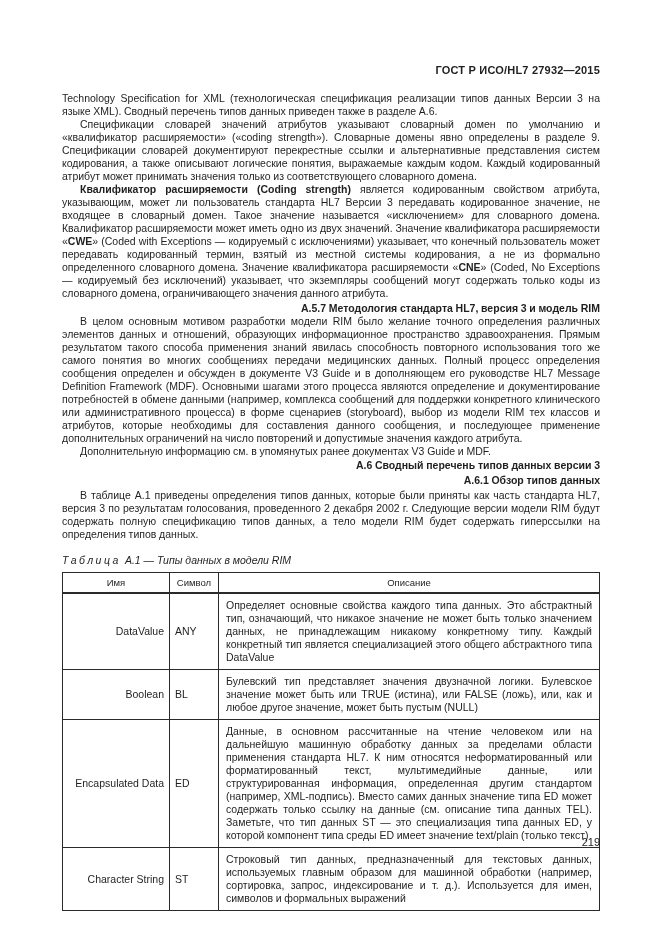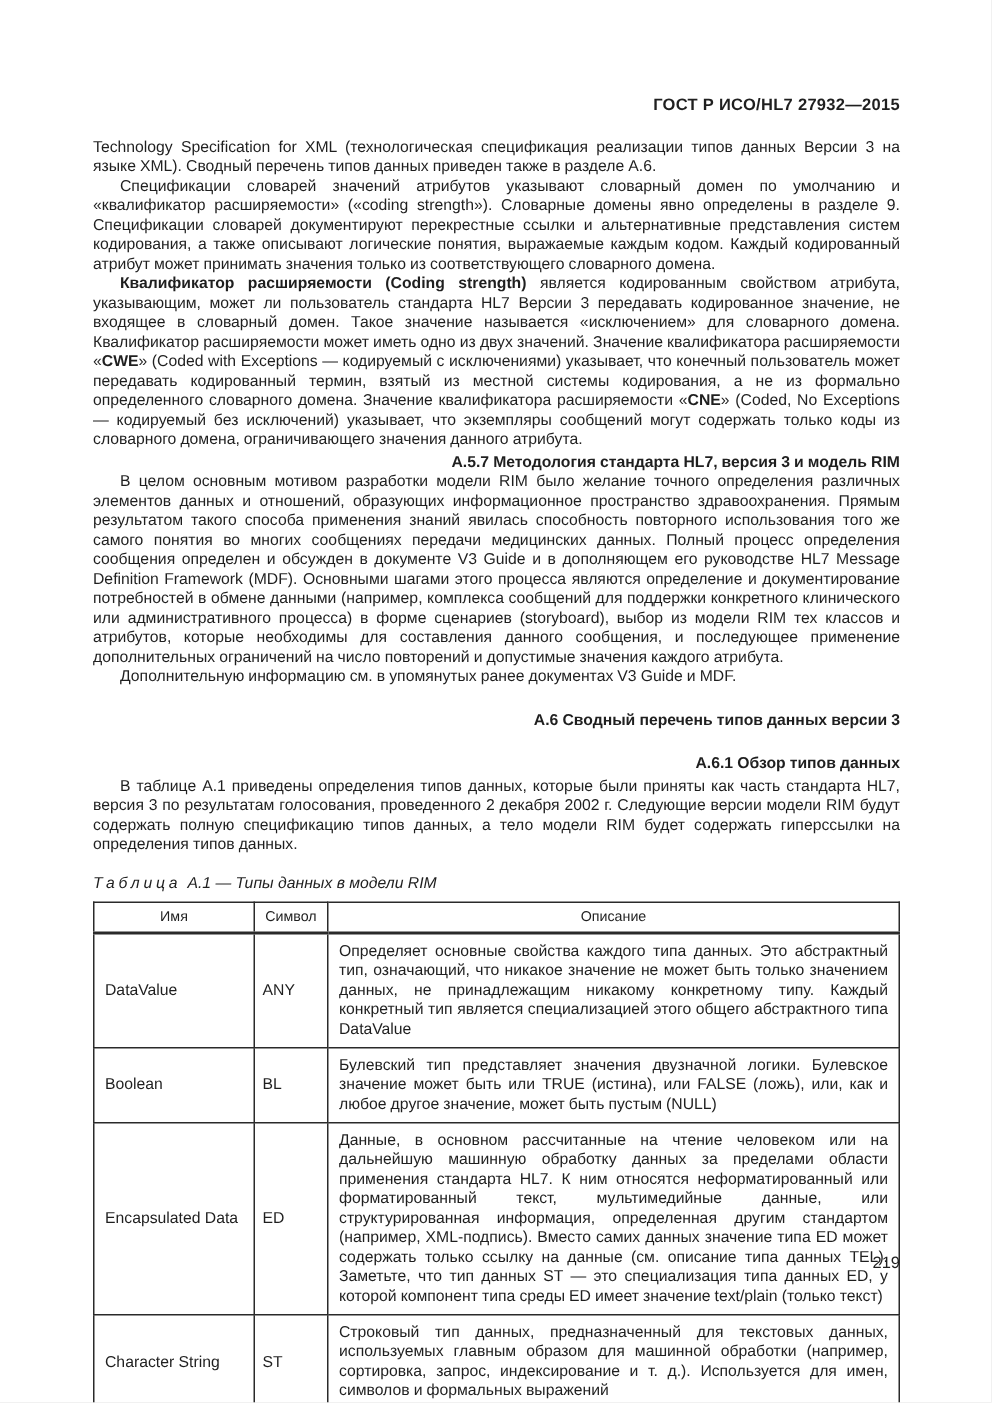"А.6 Сводный перечень типов данных" .body-text p.spaced { margin-top: 16px -> 1px }
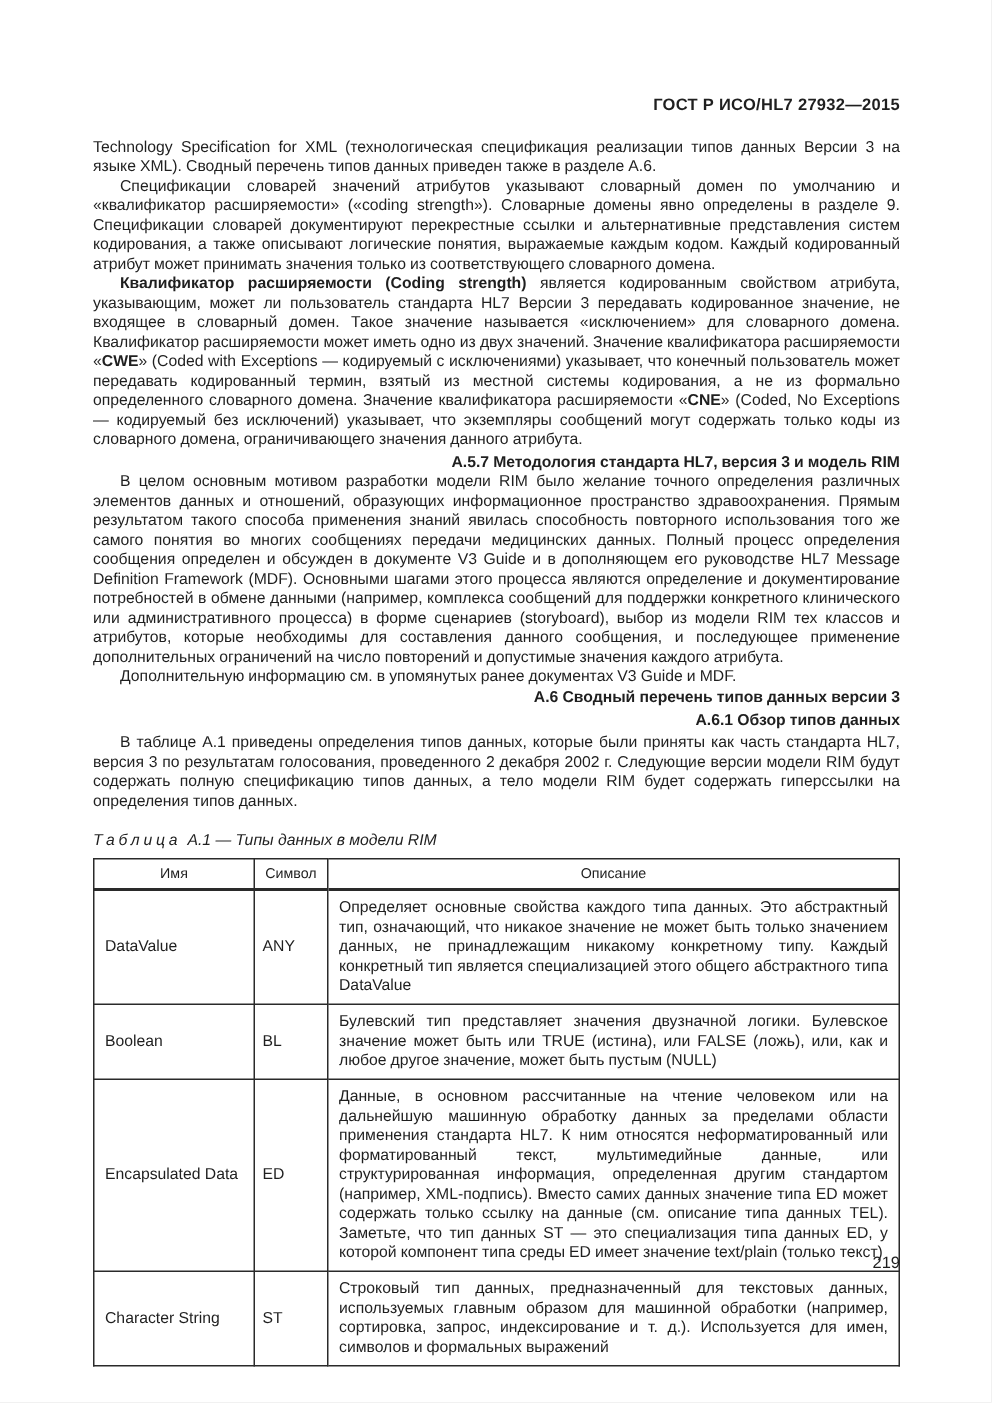"DataValue" table.gost td.cell-name { text-align: left -> right }
